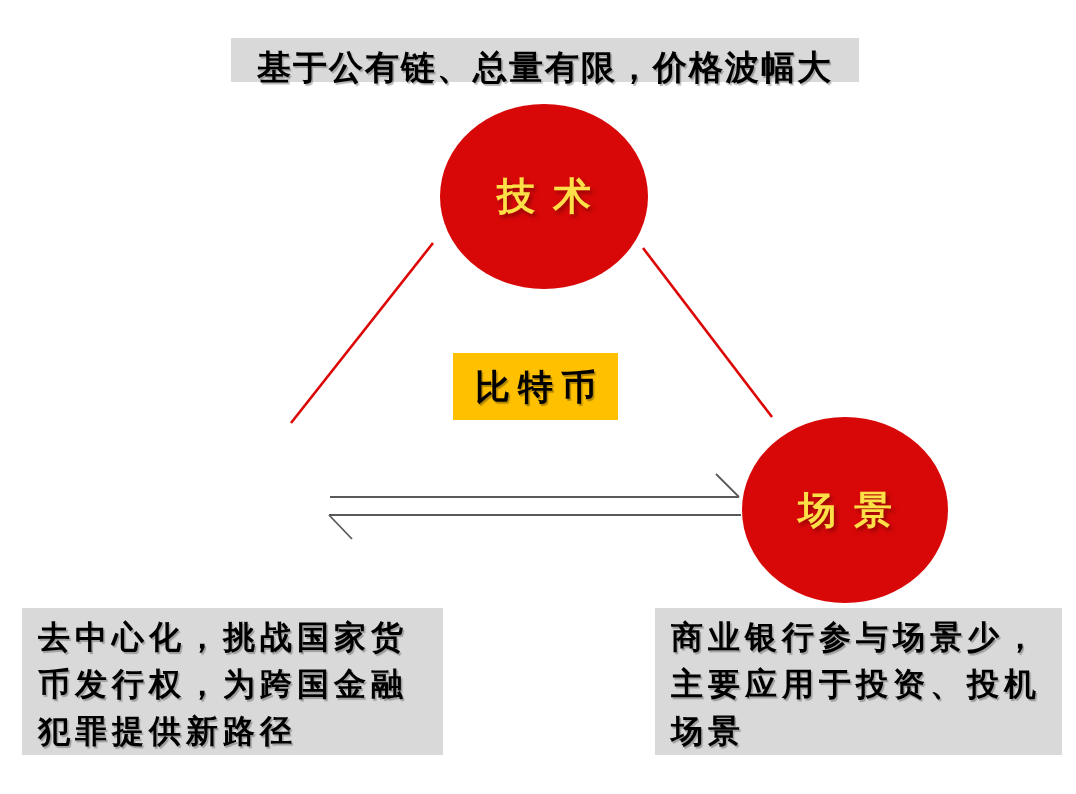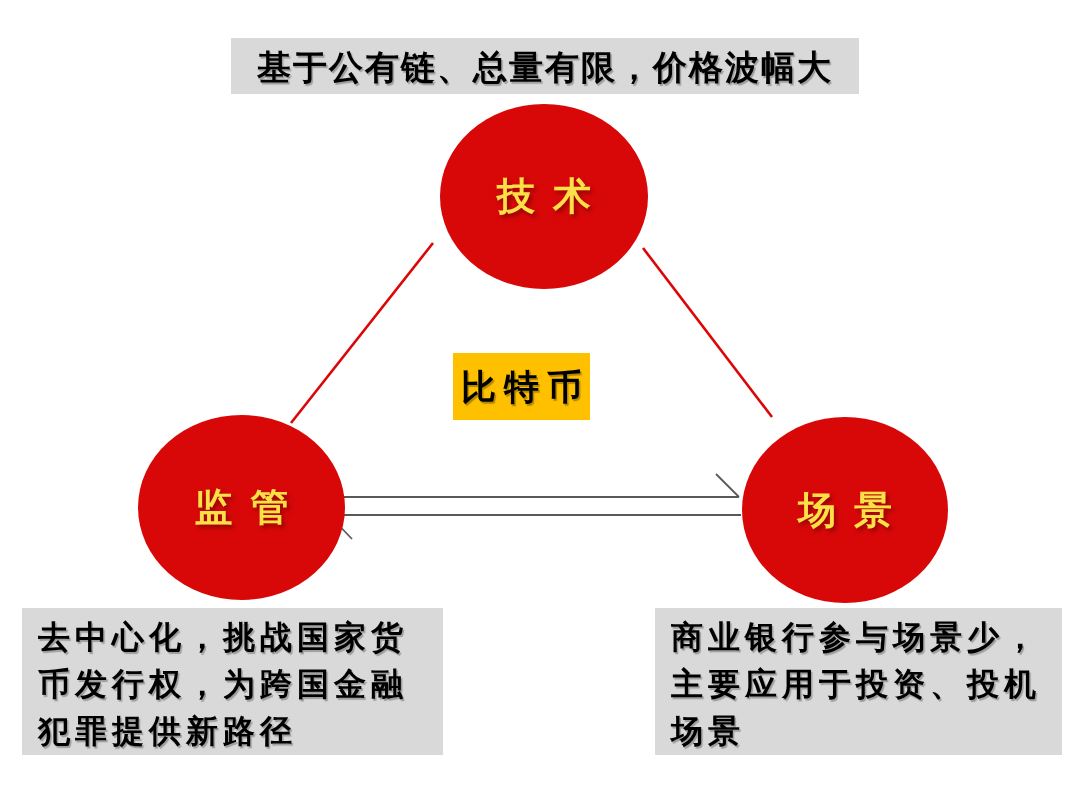"基于公有链、总量有限，价格波幅大" .note-top { height: 56px -> 44px }
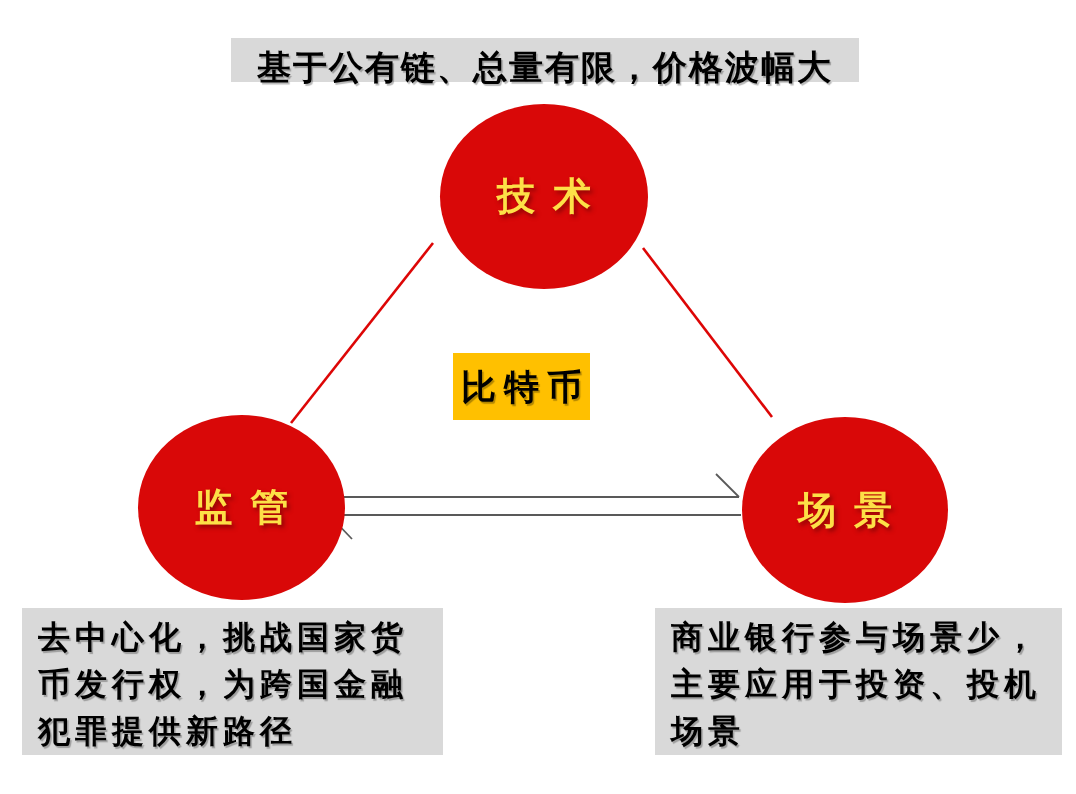"比特币" .center-box { width: 137px -> 165px }
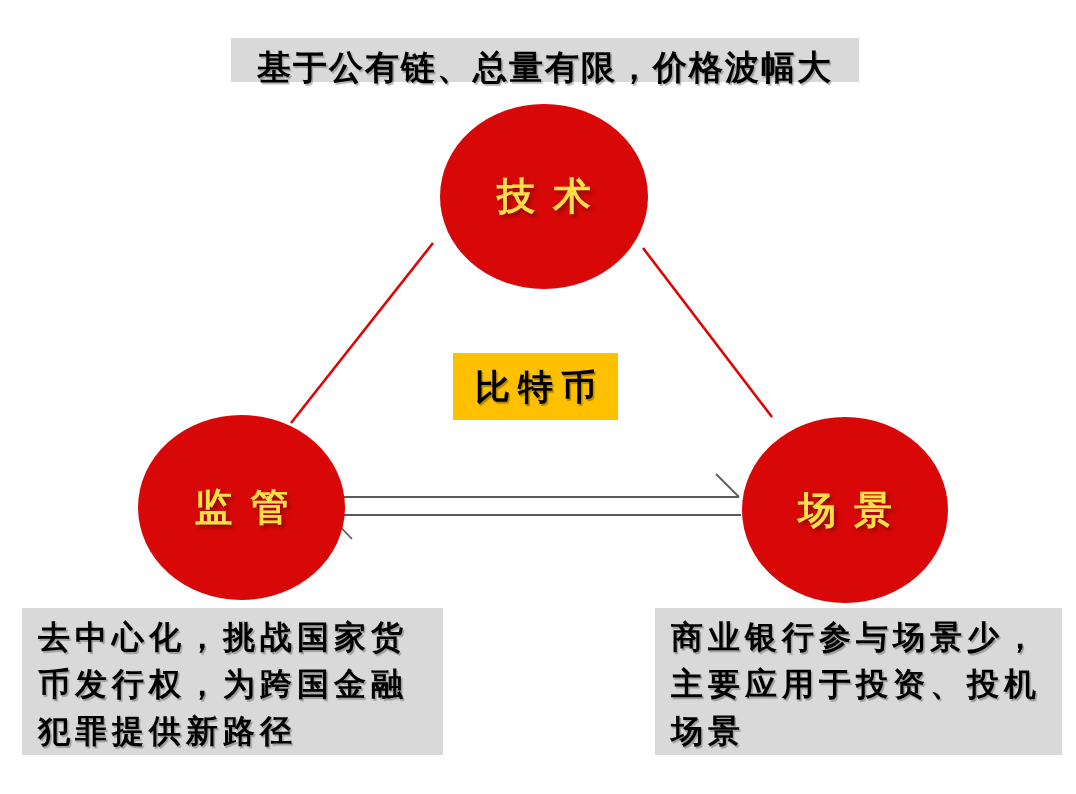"监管" div.node { html: <div> <span>监管</span> </div> -> none }
